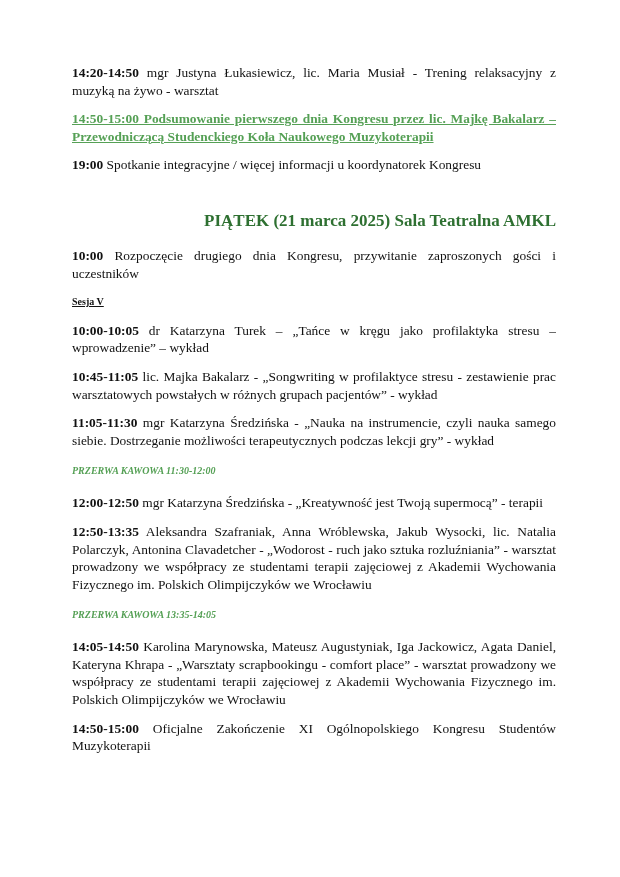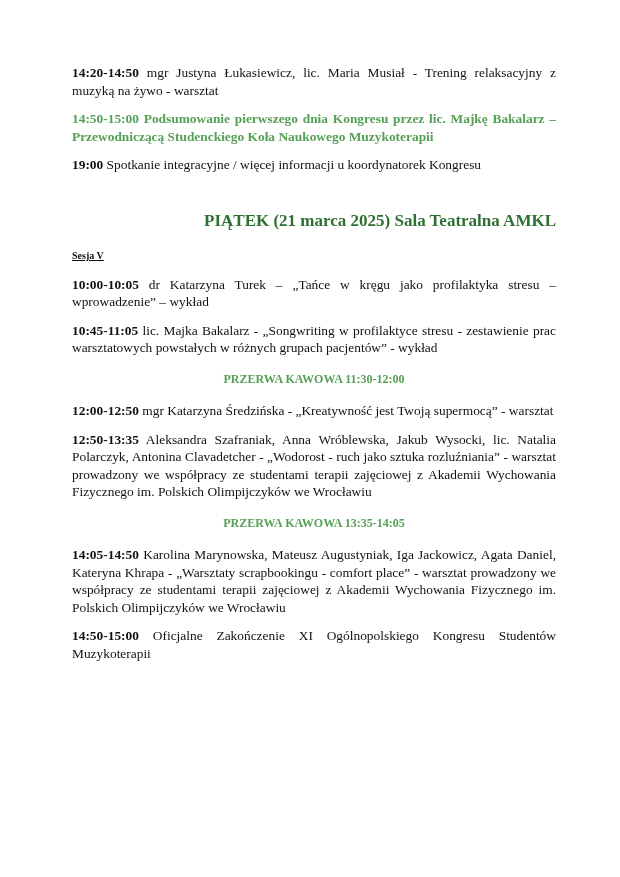"14:50-15:00 Podsumowanie pierwszego dnia" .entry.green { text-decoration: none -> underline }
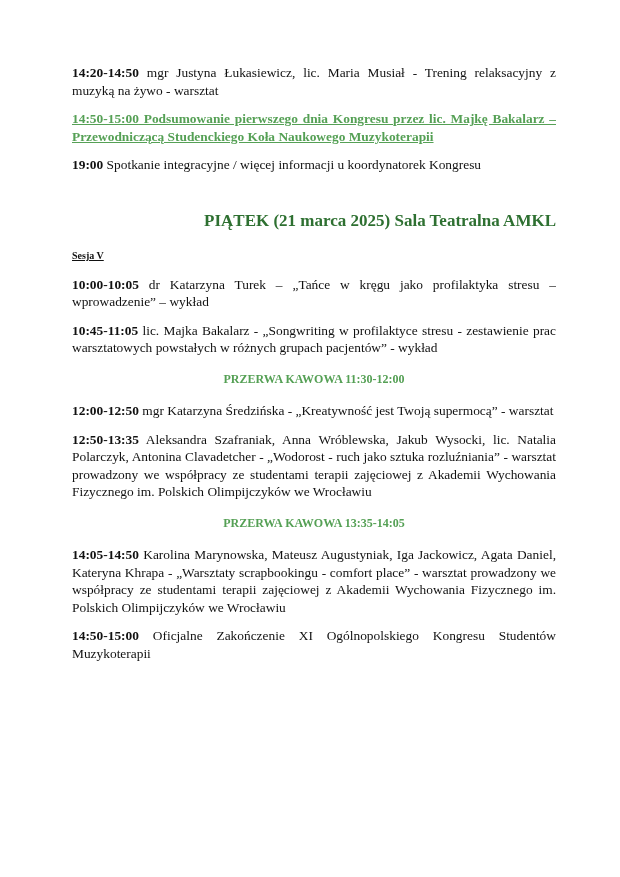"10:00 Rozpoczęcie drugiego dnia" p.entry { html: none -> <p><span>10:00</span><span> Rozpoczęcie drugiego dnia Kongresu, przywitanie zaproszonych gości i uczestników</span></p> }
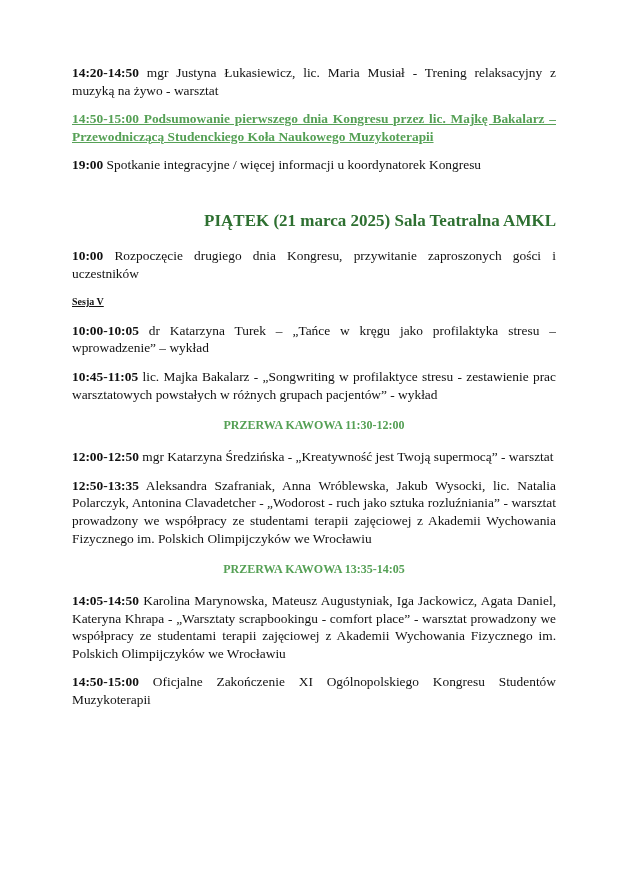"11:05-11:30 mgr Katarzyna Średzińska -" p.entry { html: none -> <p><span>11:05-11:30</span><span> mgr Katarzyna Średzińska - „Nauka na instrumencie, czyli nauka samego siebie. Dostrzeganie możliwości terapeutycznych podczas lekcji gry” - wykład</span></p> }
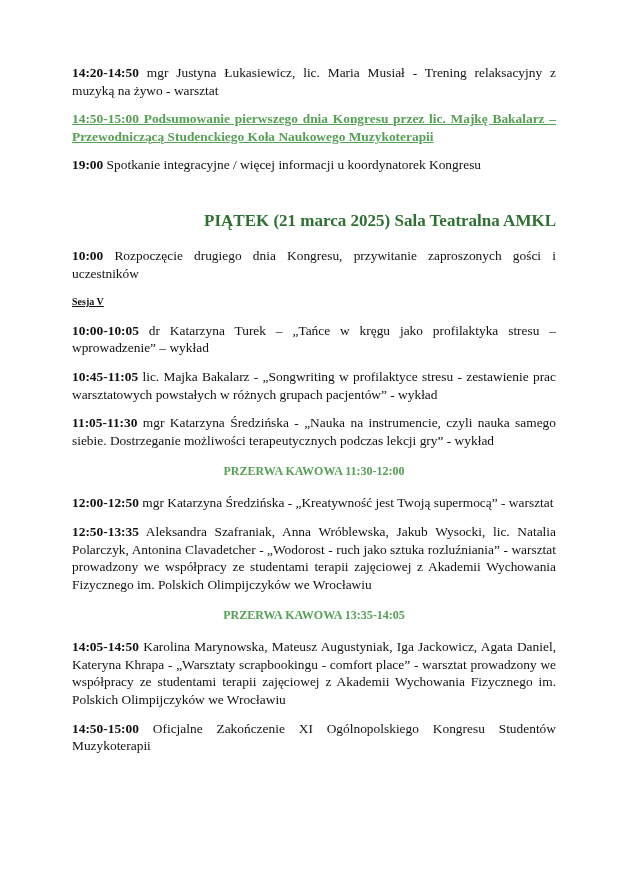"PRZERWA KAWOWA 11:30-12:00" .break { font-size: 12px -> 10px; font-style: none -> italic; text-align: center -> none }
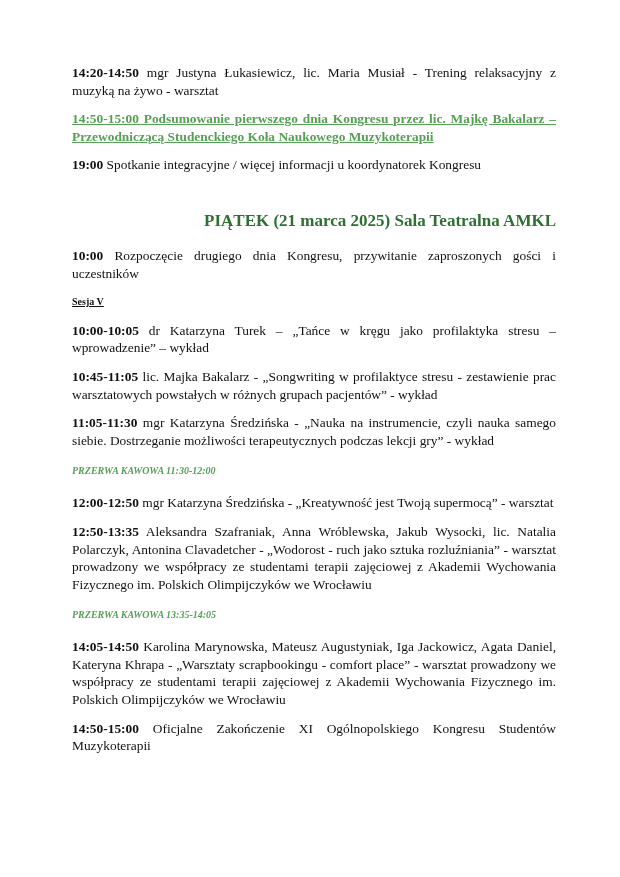"mgr Katarzyna Średzińska - „Kreatywność" span { text: warsztat -> terapii }
